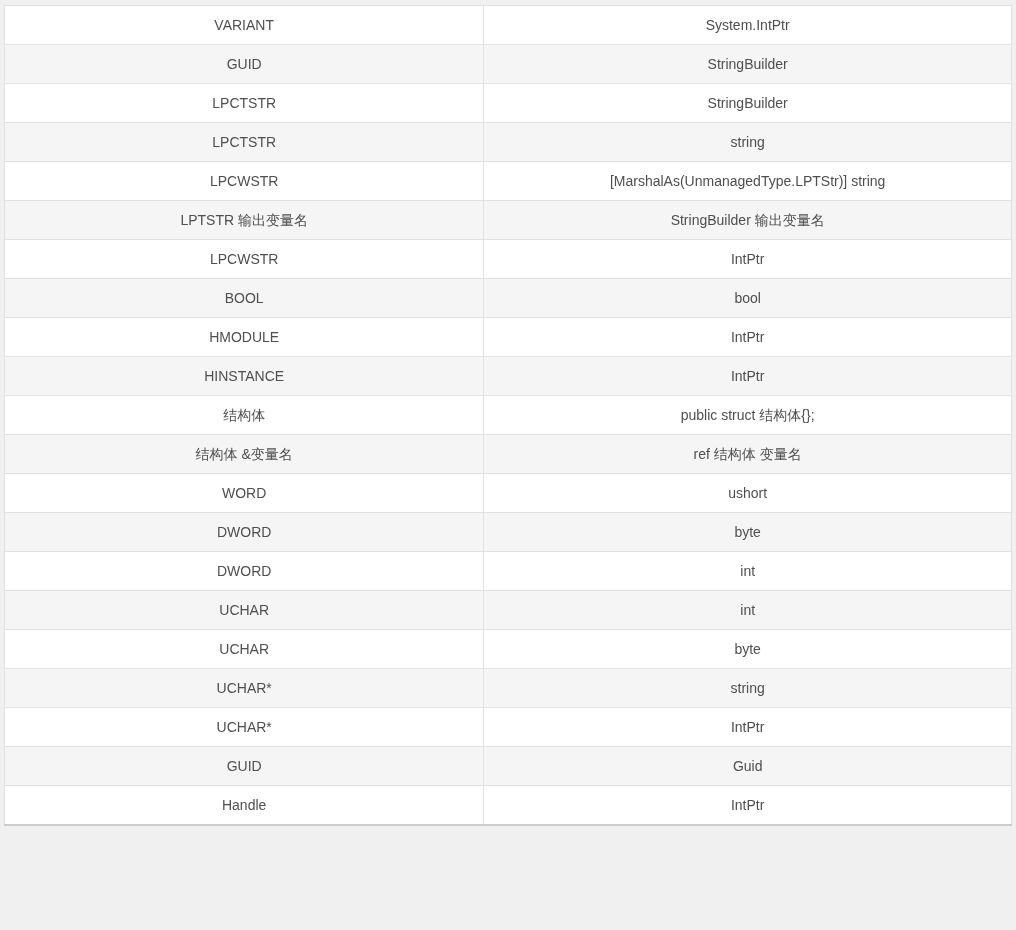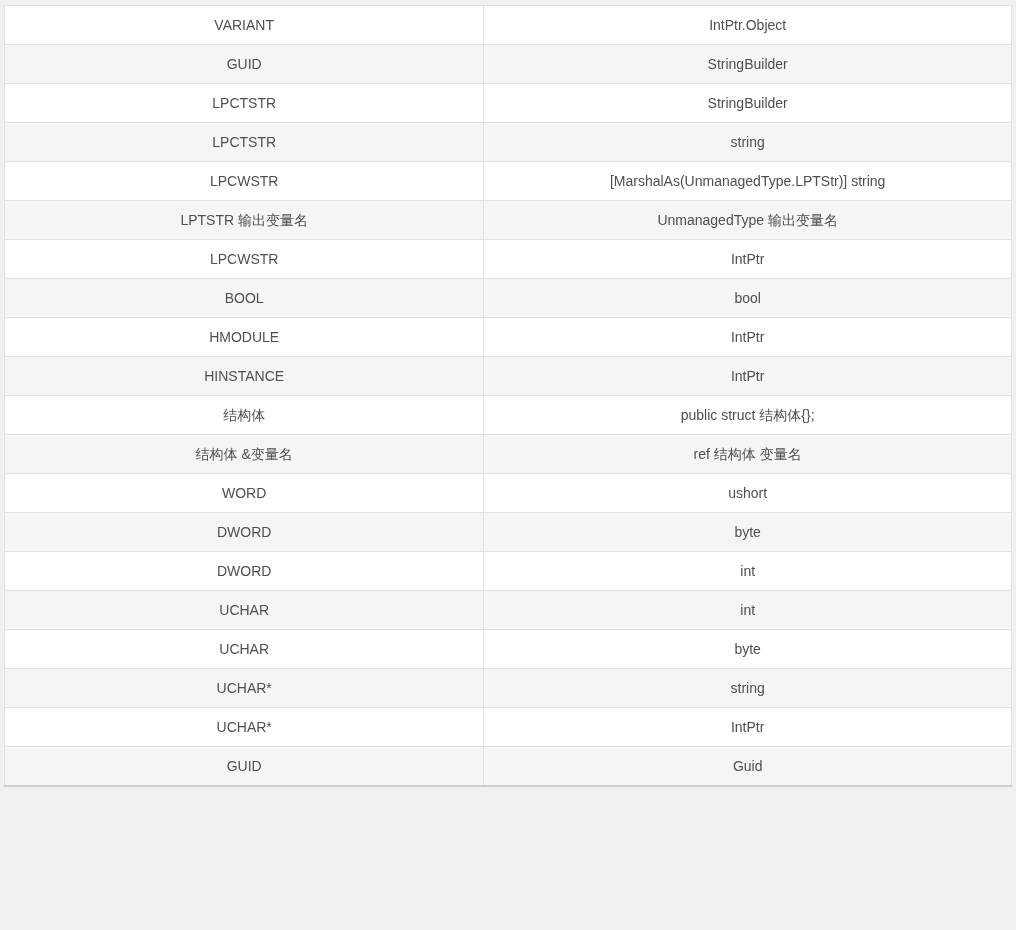"IntPtr.Object" td.col-cs { text: IntPtr.Object -> System.IntPtr }
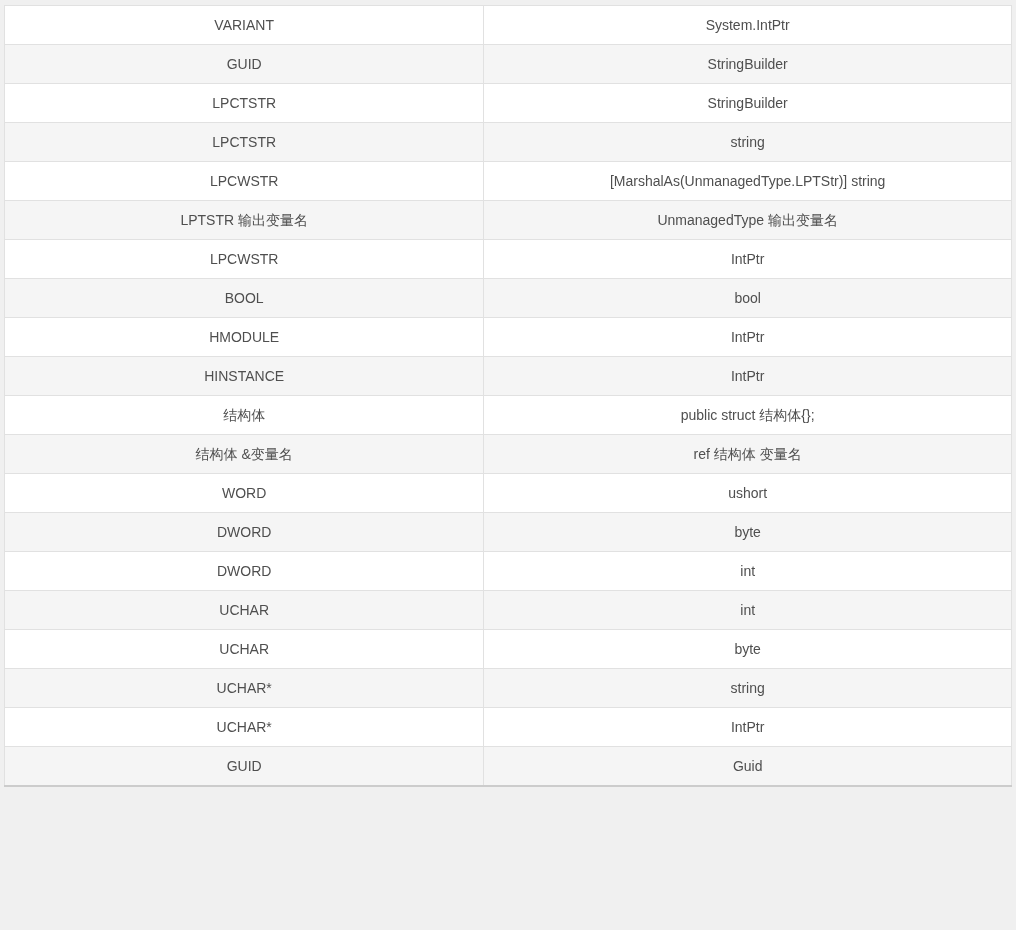"UnmanagedType 输出变量名" td.col-cs { text: UnmanagedType -> StringBuilder }
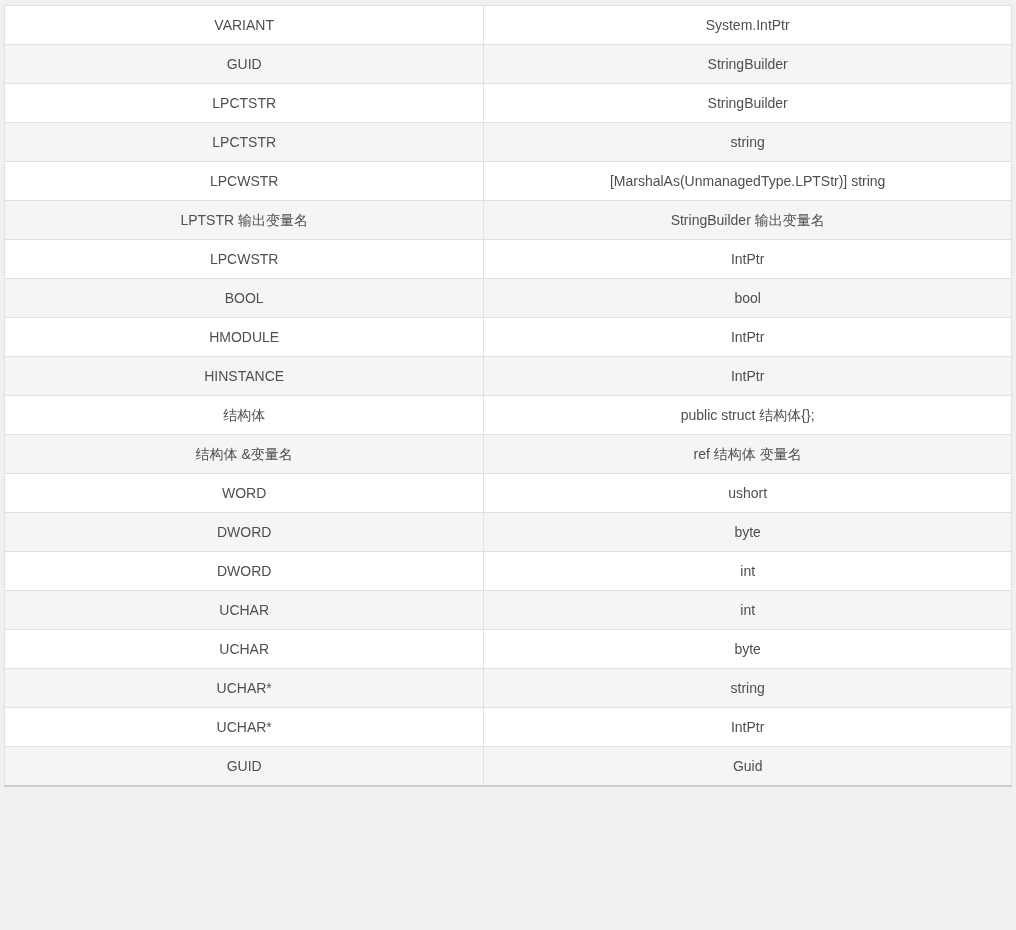"Handle" tr { html: none -> <tr> <td>Handle</td> <td>IntPtr</td> </tr> }
